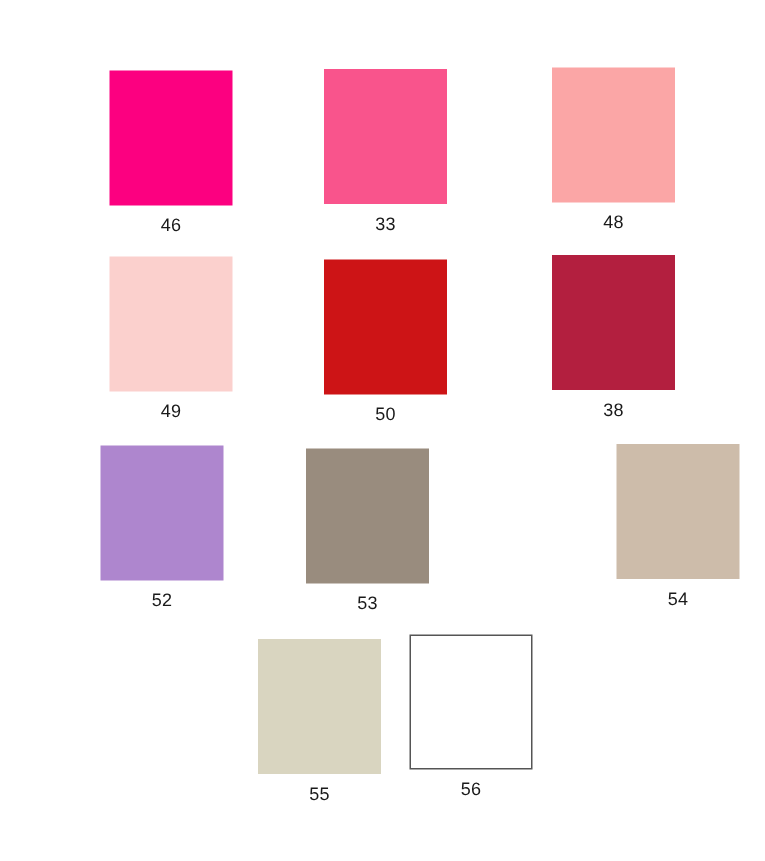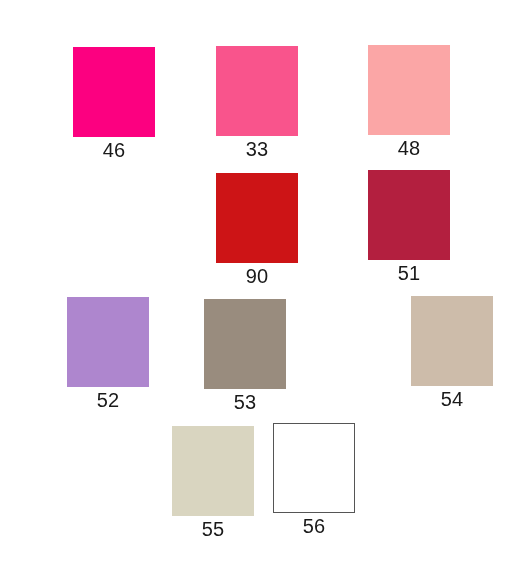"46" .swatch-label { font-size: 20px -> 12px }
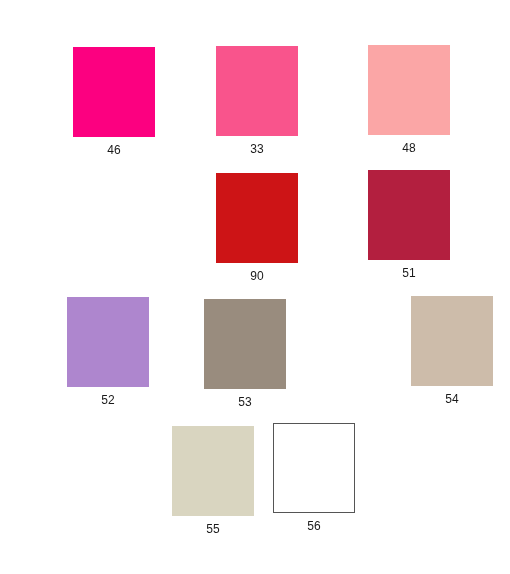"49" div.swatch-cell { html: none -> <div> <div></div> <div>49</div> </div> }
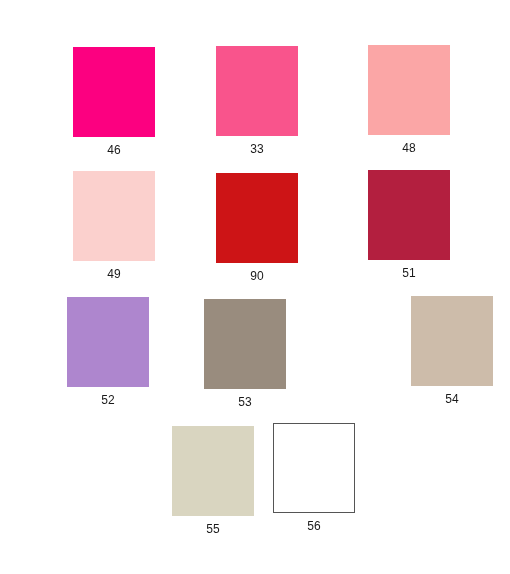"90" div.swatch-label { text: 90 -> 50 }
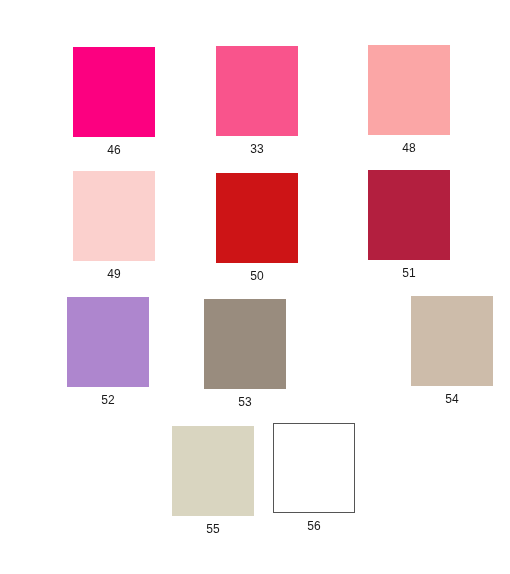"51" div.swatch-label { text: 51 -> 38 }
